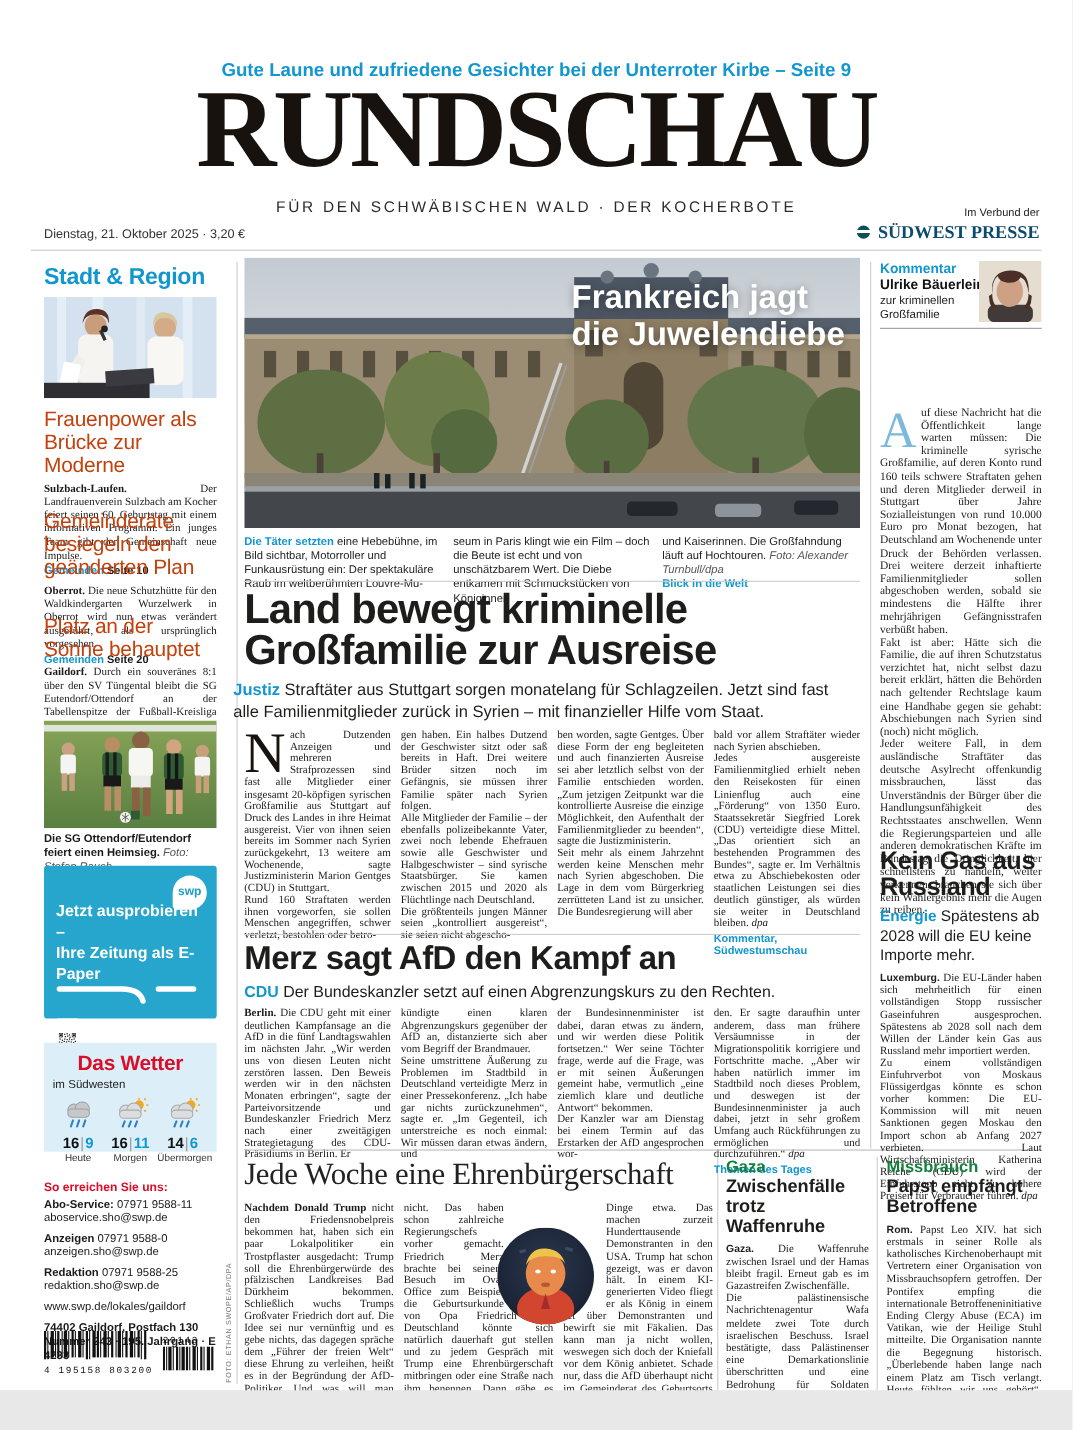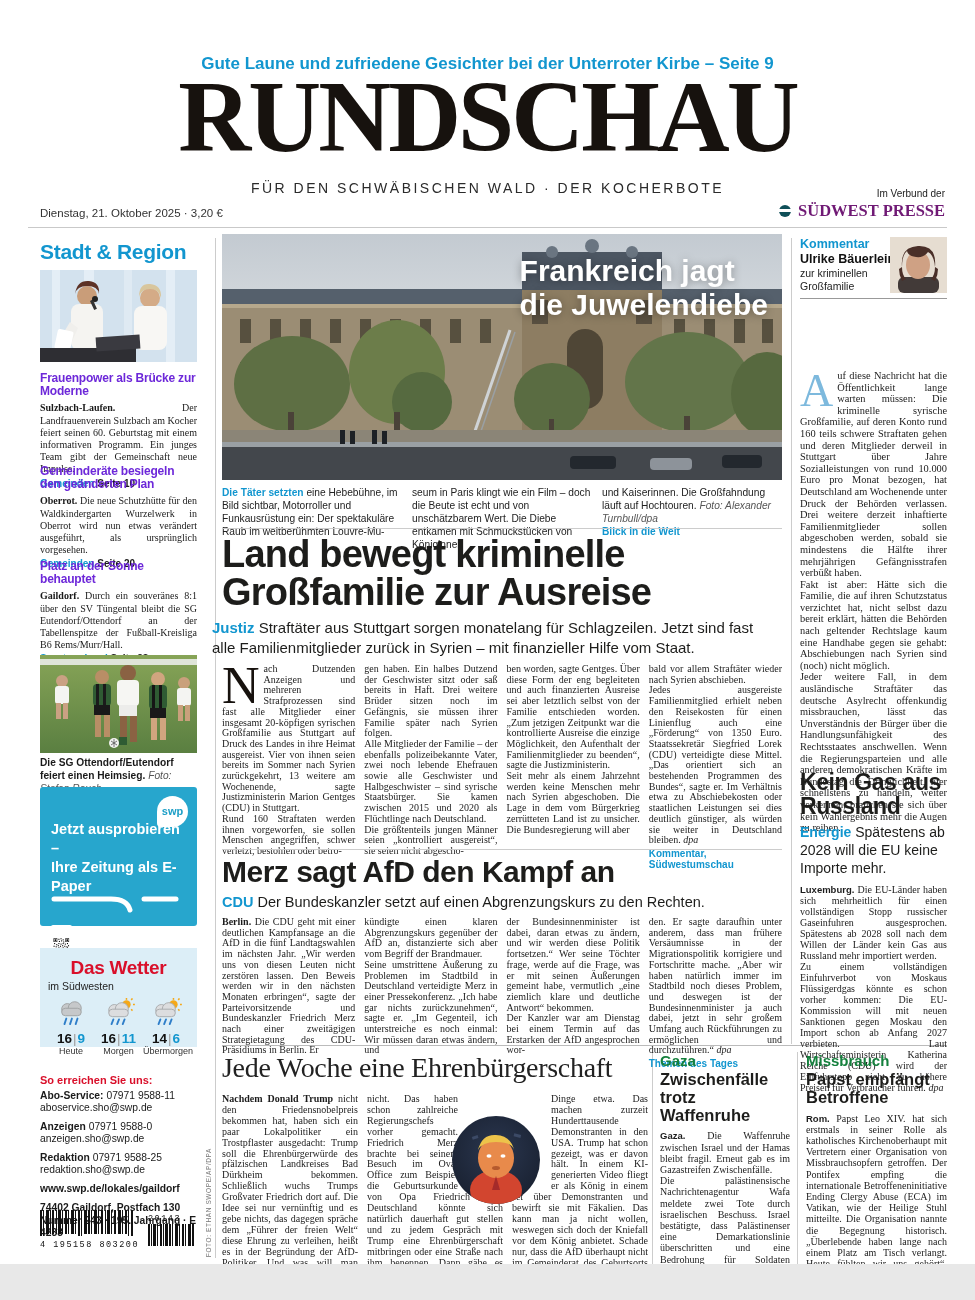"SÜDWEST PRESSE" .partner-logo { color: #701a75 -> #0c4a6e }
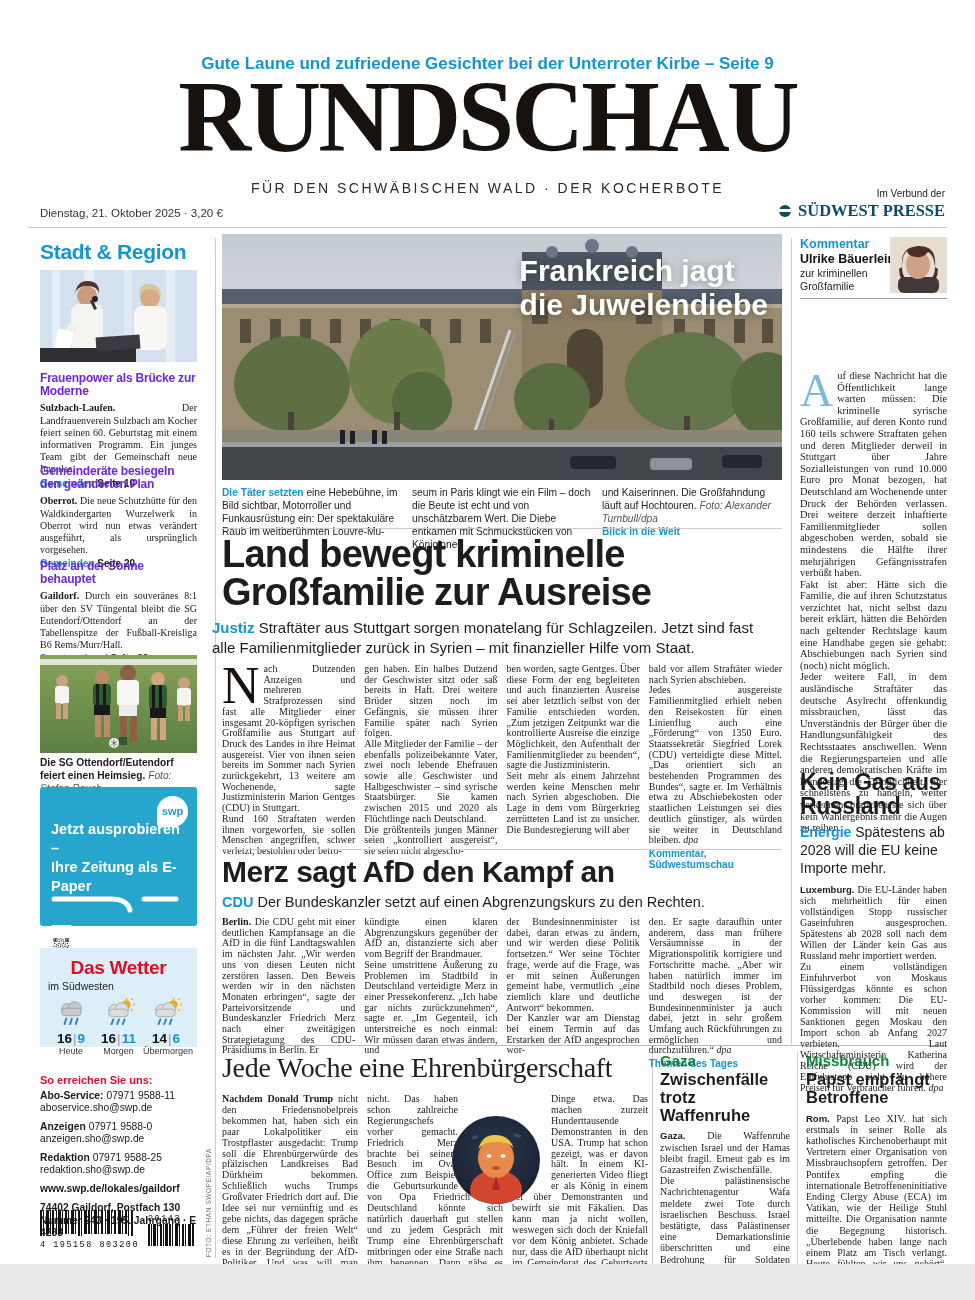"Frauenpower als Brücke zur Moderne" .teaser h3 { color: #6d28d9 -> #c2410c; font-size: 12px -> 19px; font-weight: bold -> normal }
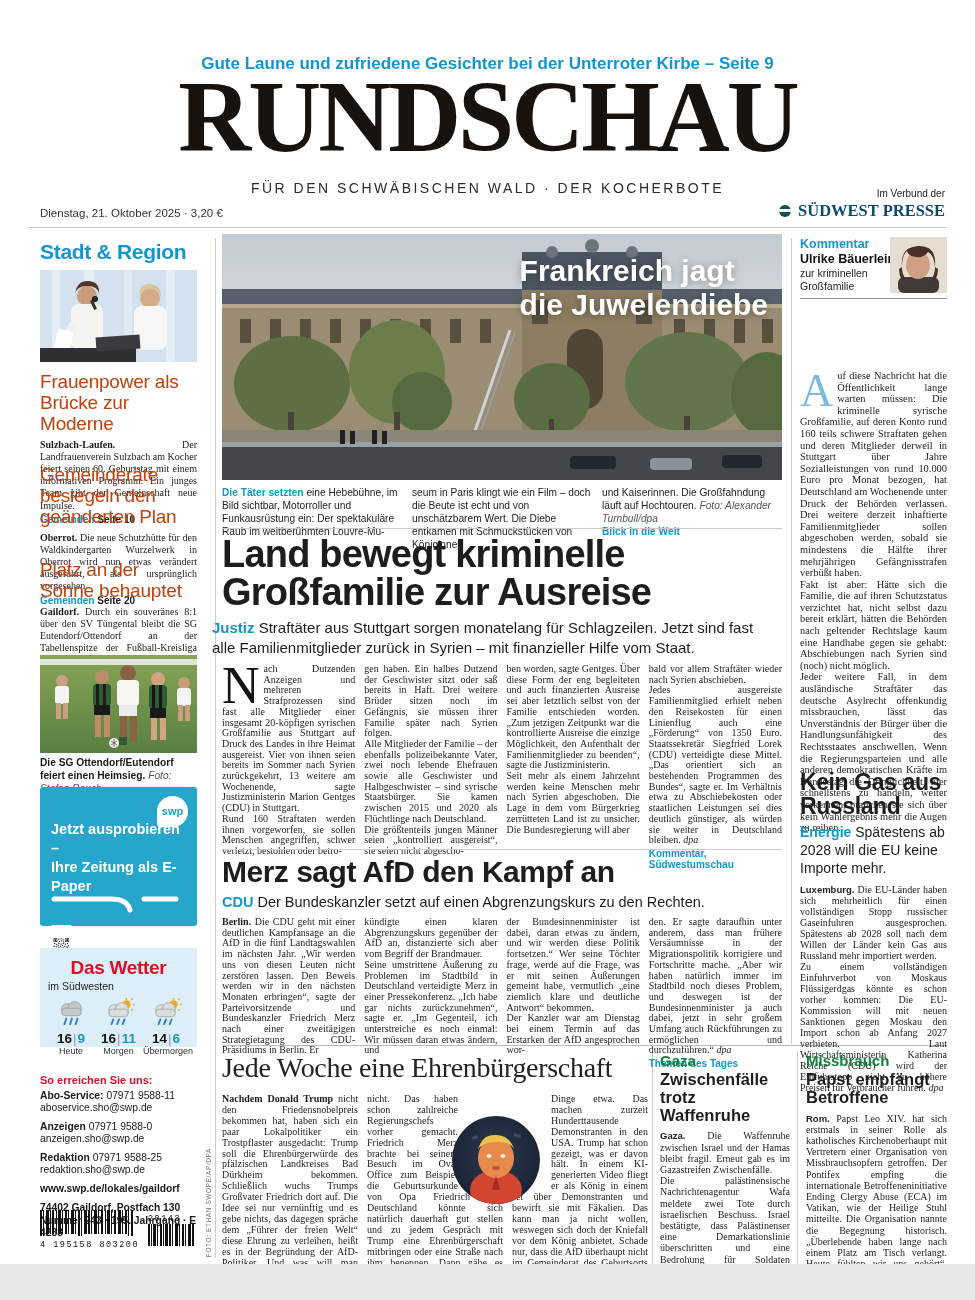"www.swp.de/lokales/gaildorf" .c-web { font-weight: bold -> normal }
